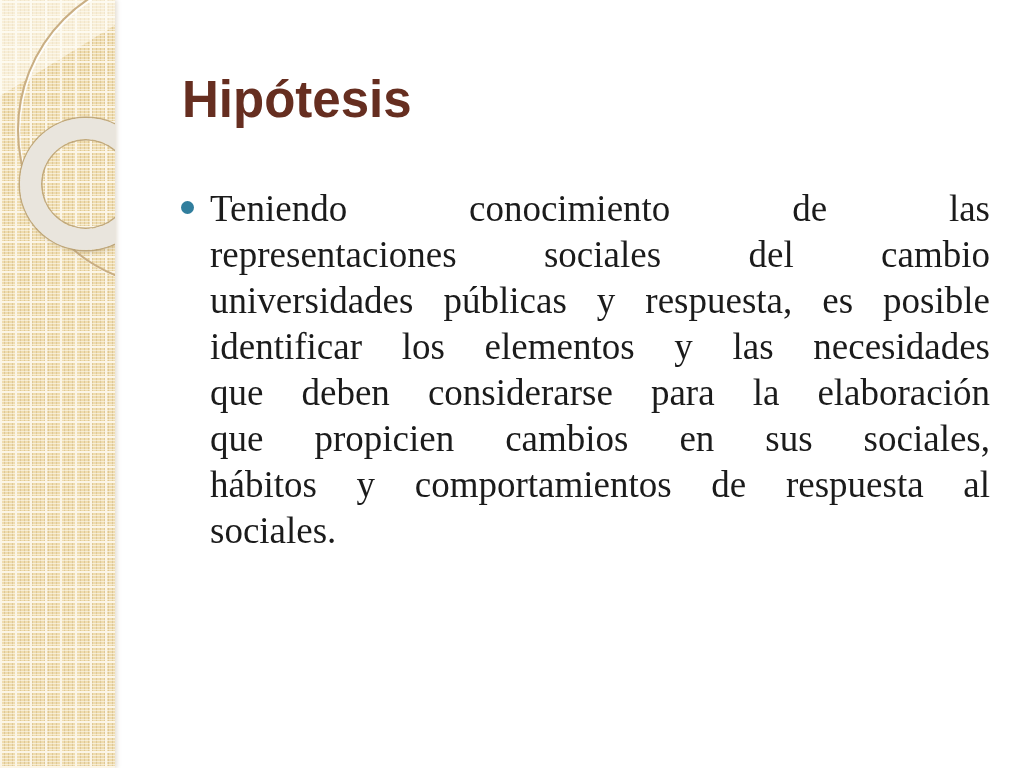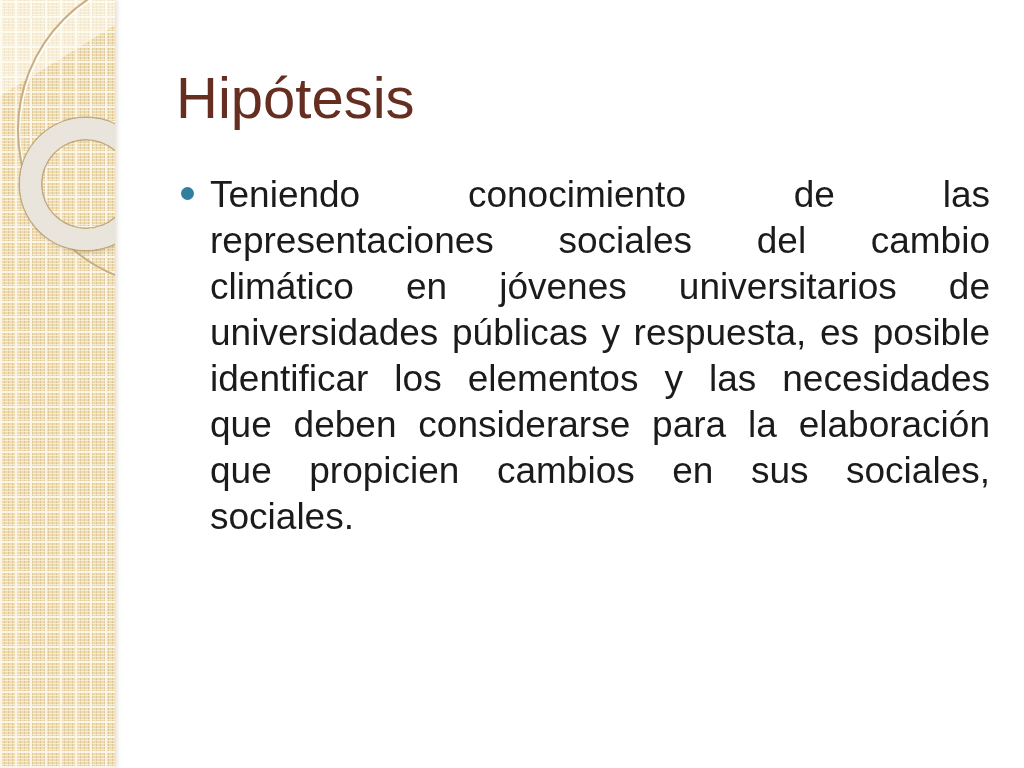"Hipótesis" h1.title { font-size: 58px -> 51px; font-weight: 400 -> 700; margin: 8px -> 14px }
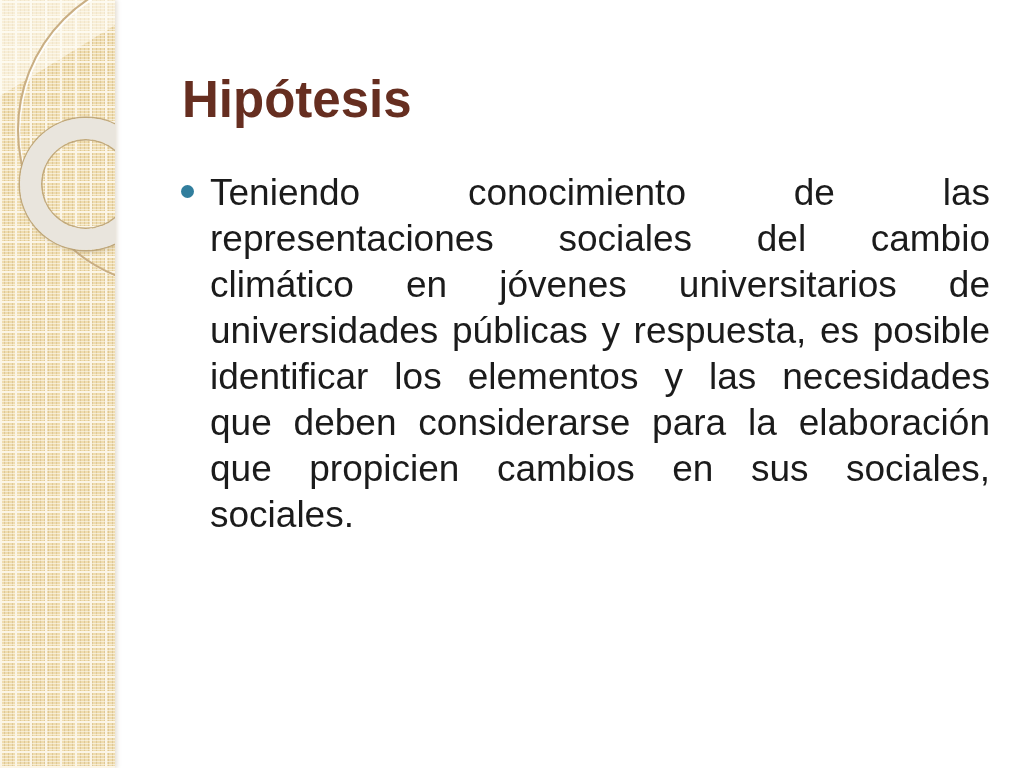"Teniendo conocimiento de las" .bullet-item { font-family: none -> Liberation Serif, serif; margin-top: 40px -> 56px }
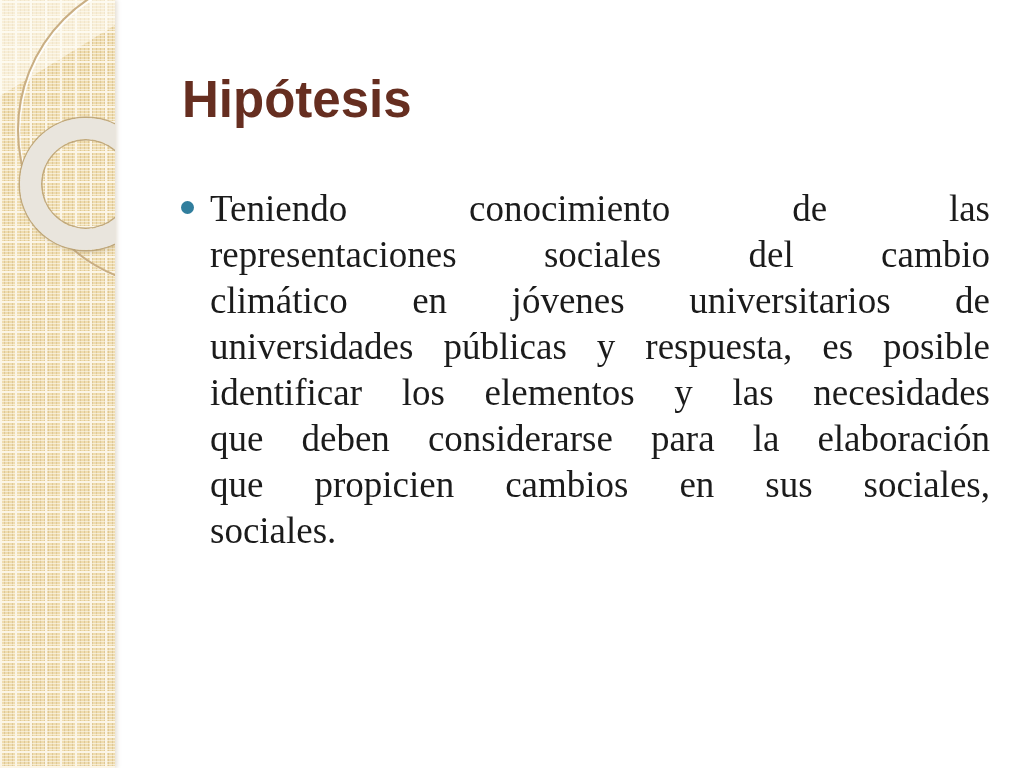"climático en jóvenes universitarios de" div.line { html: <div>climático en jóvenes universitarios de</div> -> none }
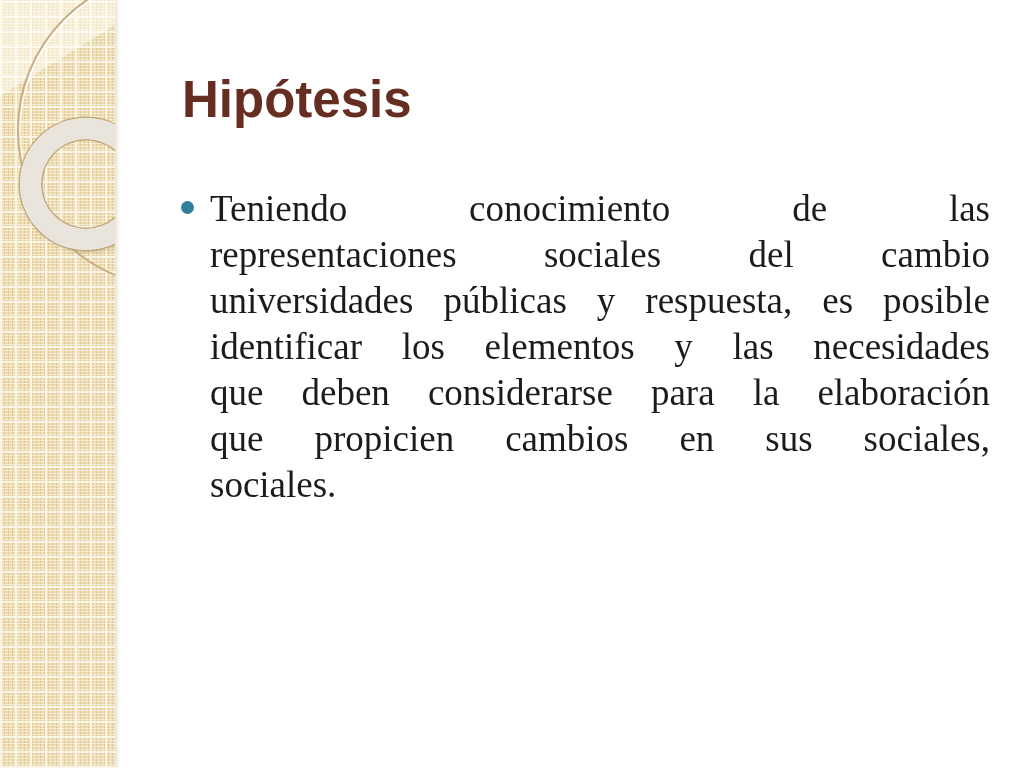"hábitos y comportamientos de respuesta" div.line { html: none -> <div>hábitos y comportamientos de respuesta al</div> }
